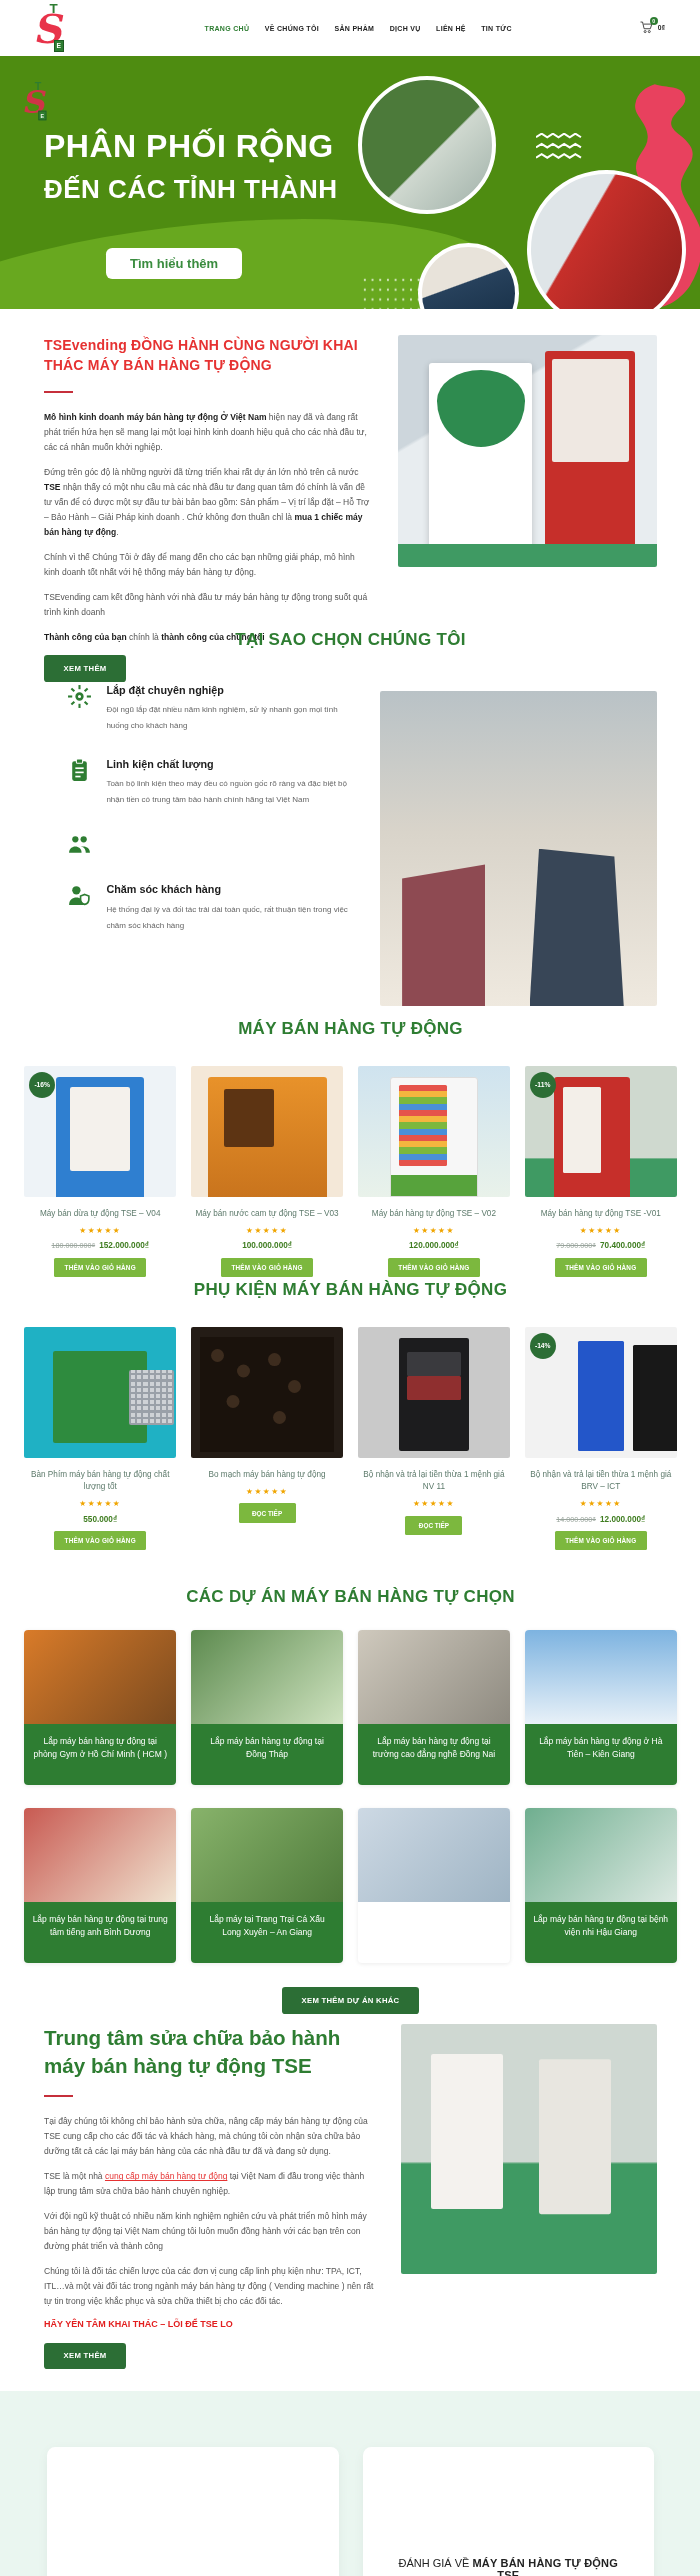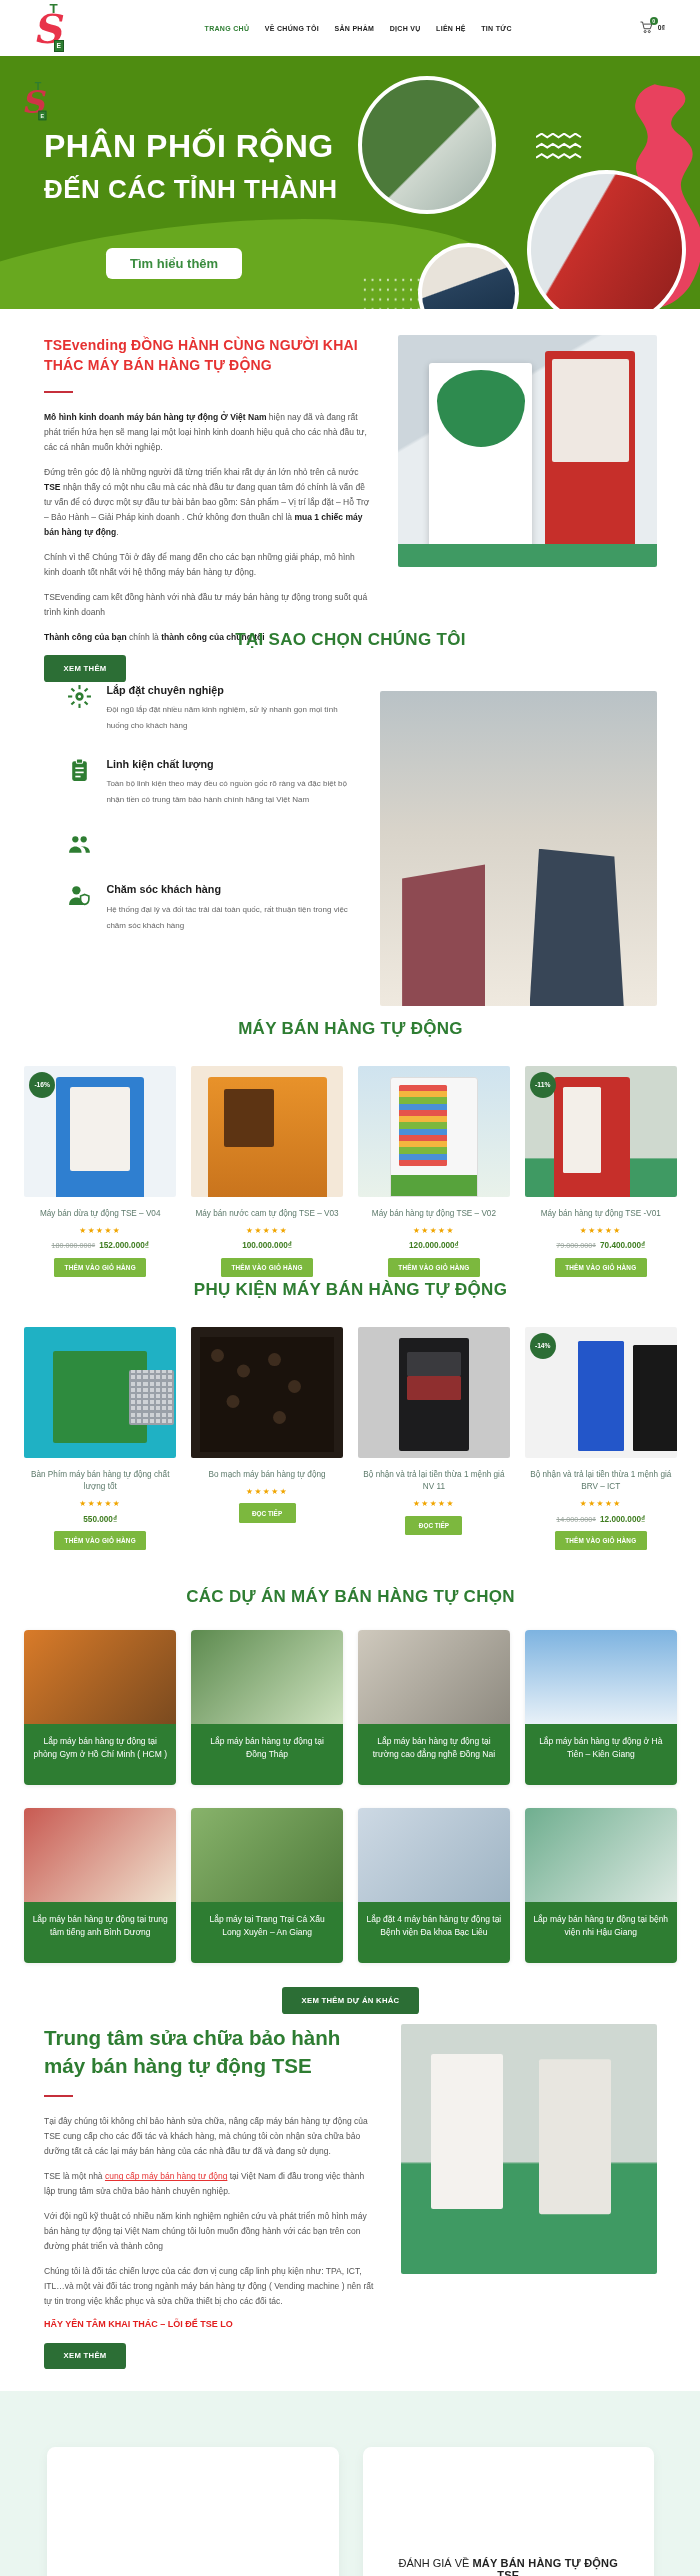"Lắp đặt 4 máy bán" div.pjcap { html: <div>Lắp đặt 4 máy bán hàng tự động tại Bệnh viện Đa khoa Bạc Liêu</div> -> none }
